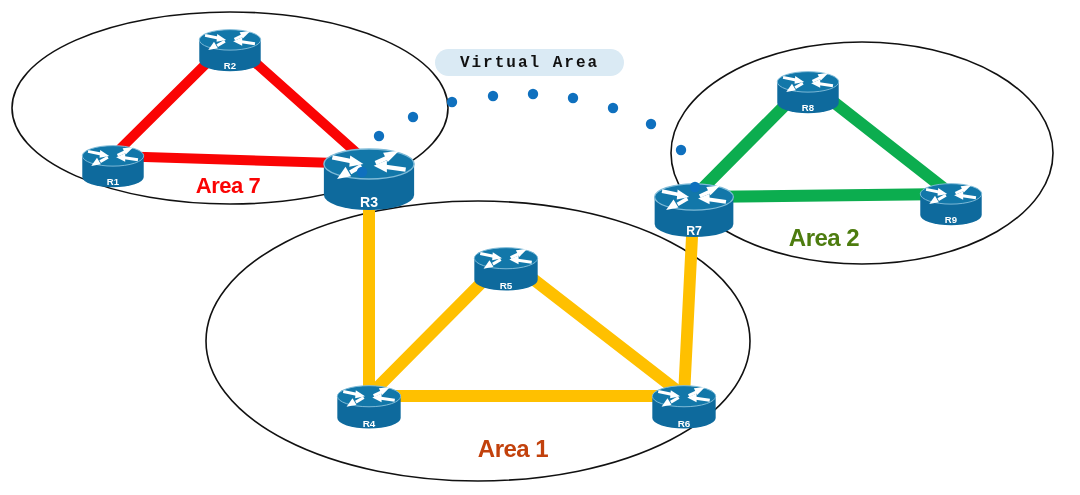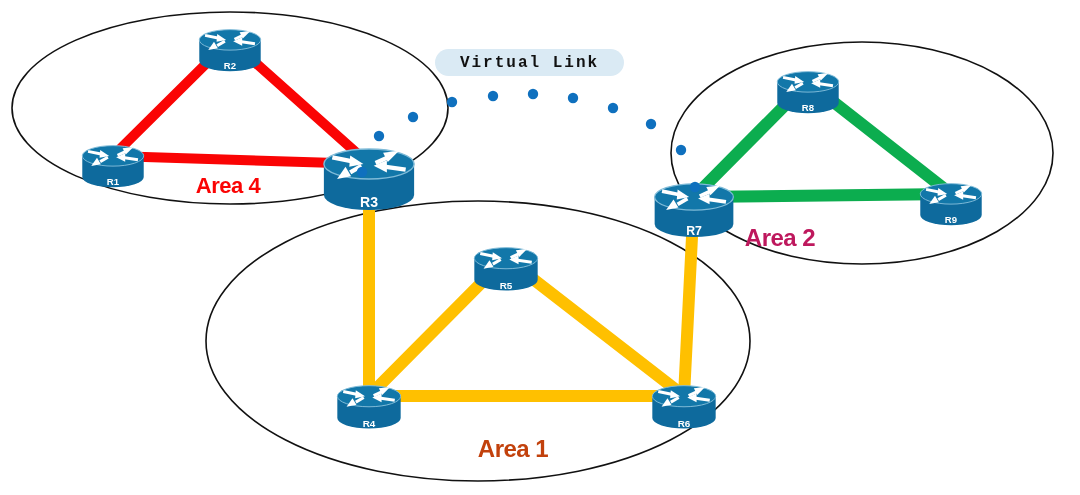"Virtual Link" span.pill-text { text: Link -> Area }
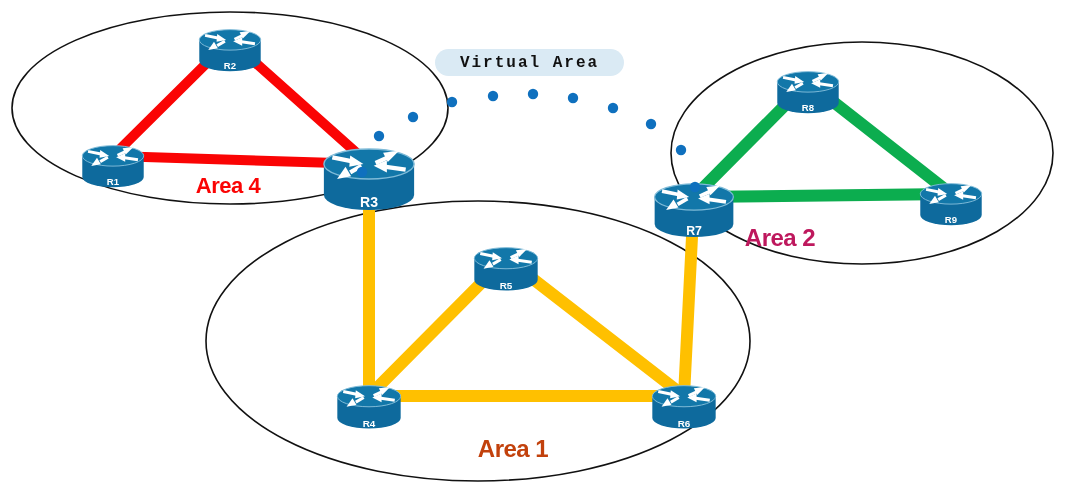"Area 4" div.area-label { text: 4 -> 7 }
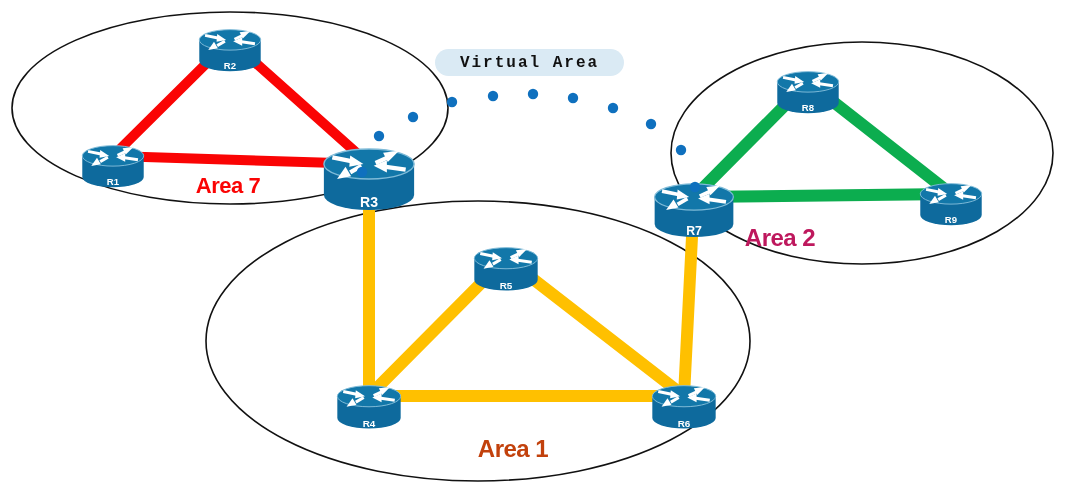"Area 2" div.area-label { color: #be185d -> #4d7c0f; left: 780px -> 824px }
